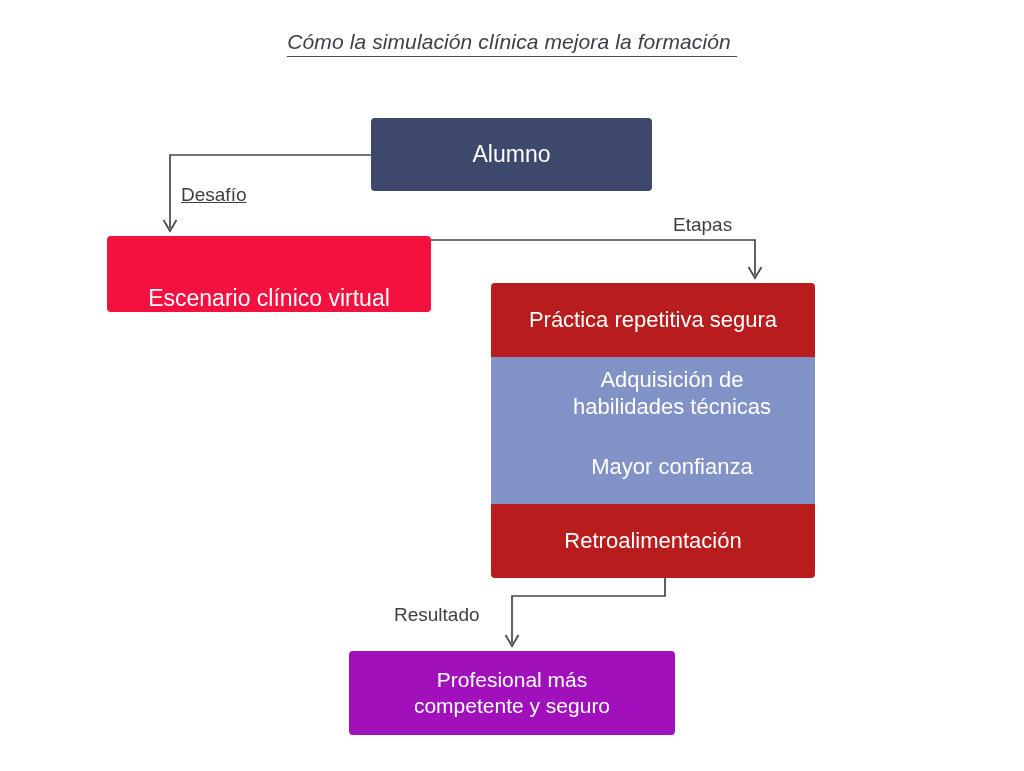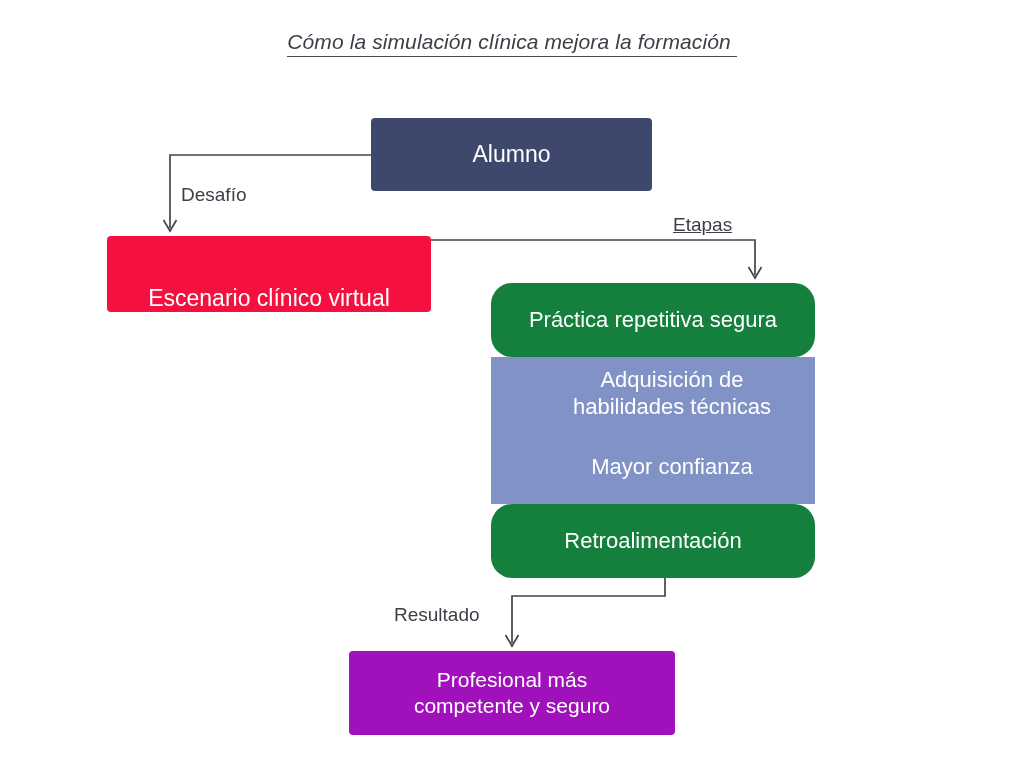"Desafío" .label-desafio { text-decoration: none -> underline }
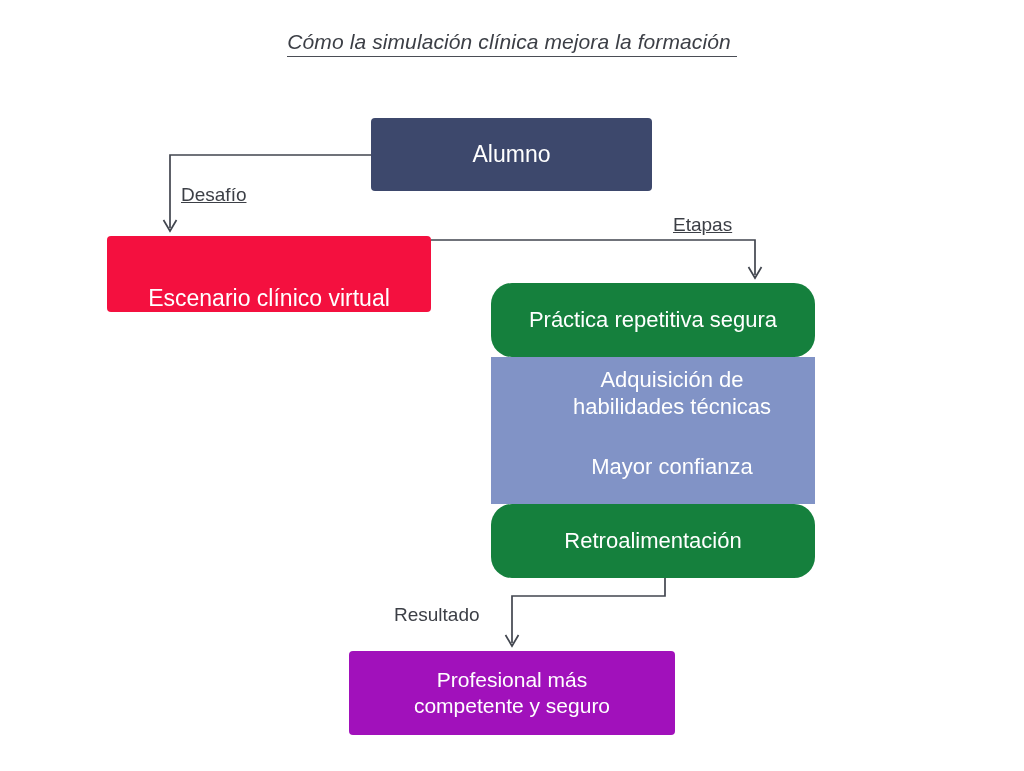"Etapas" .label-etapas { text-decoration: underline -> none }
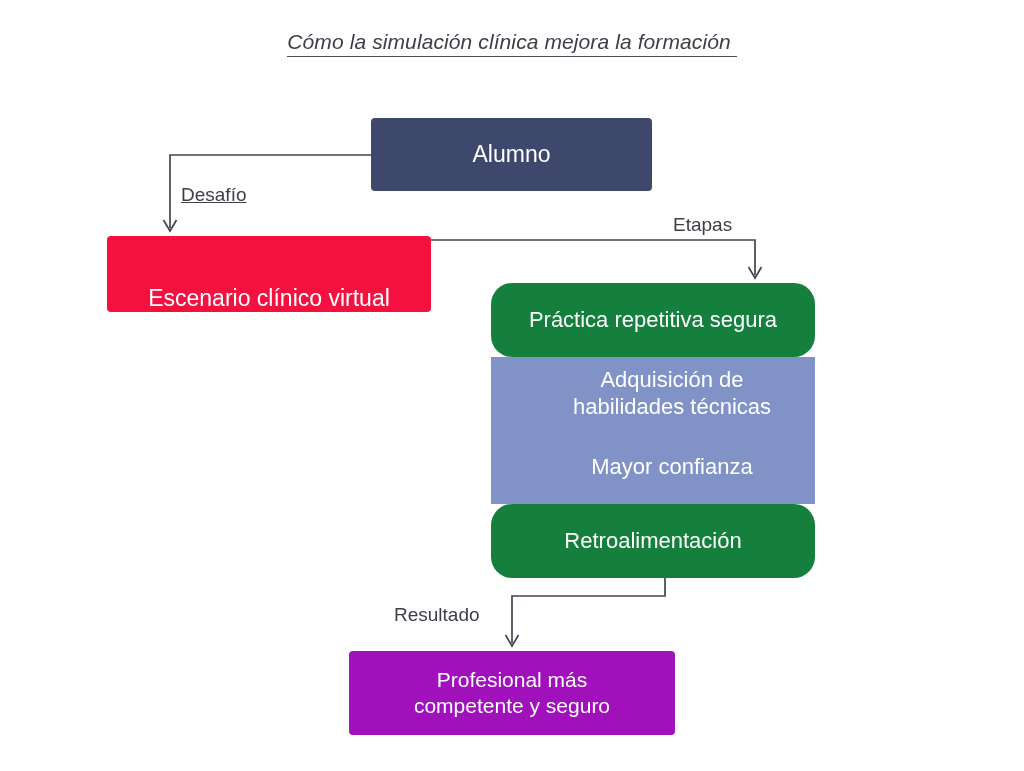"Práctica repetitiva segura" .band-dark { background: #15803d -> #b91c1c; border-radius: 21px -> none }
